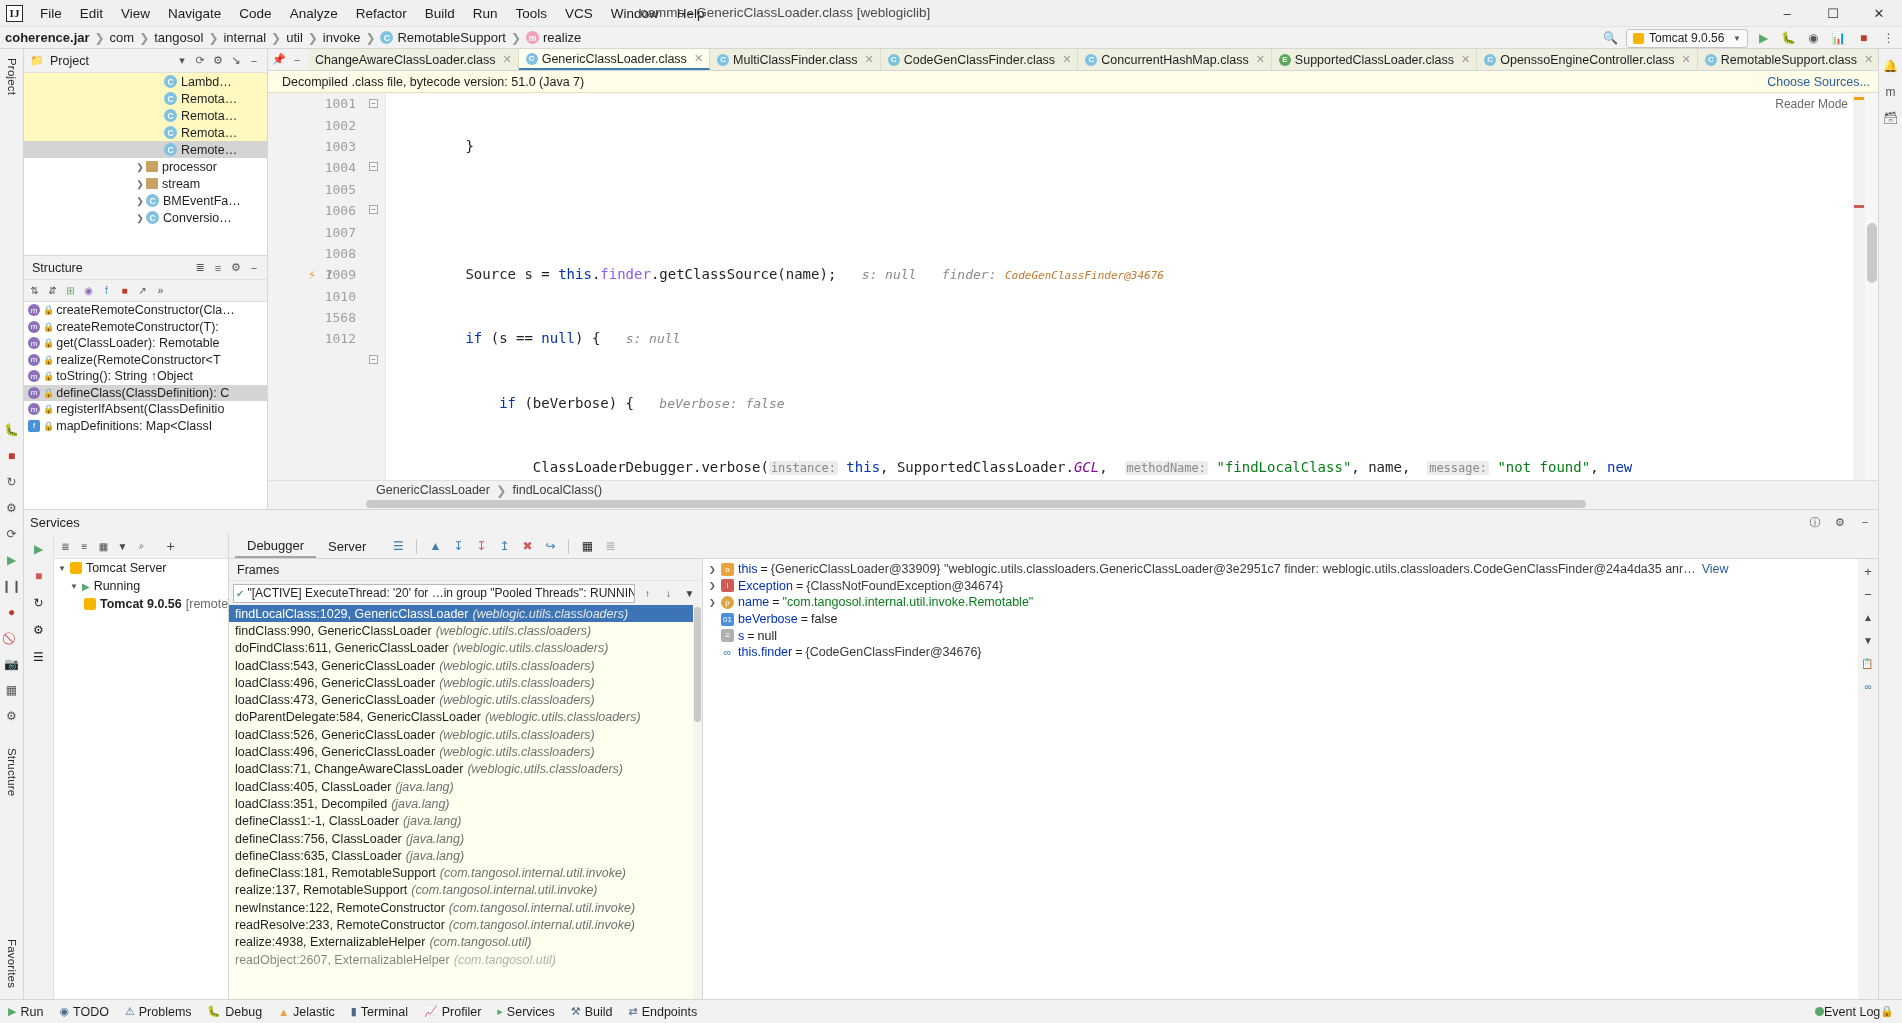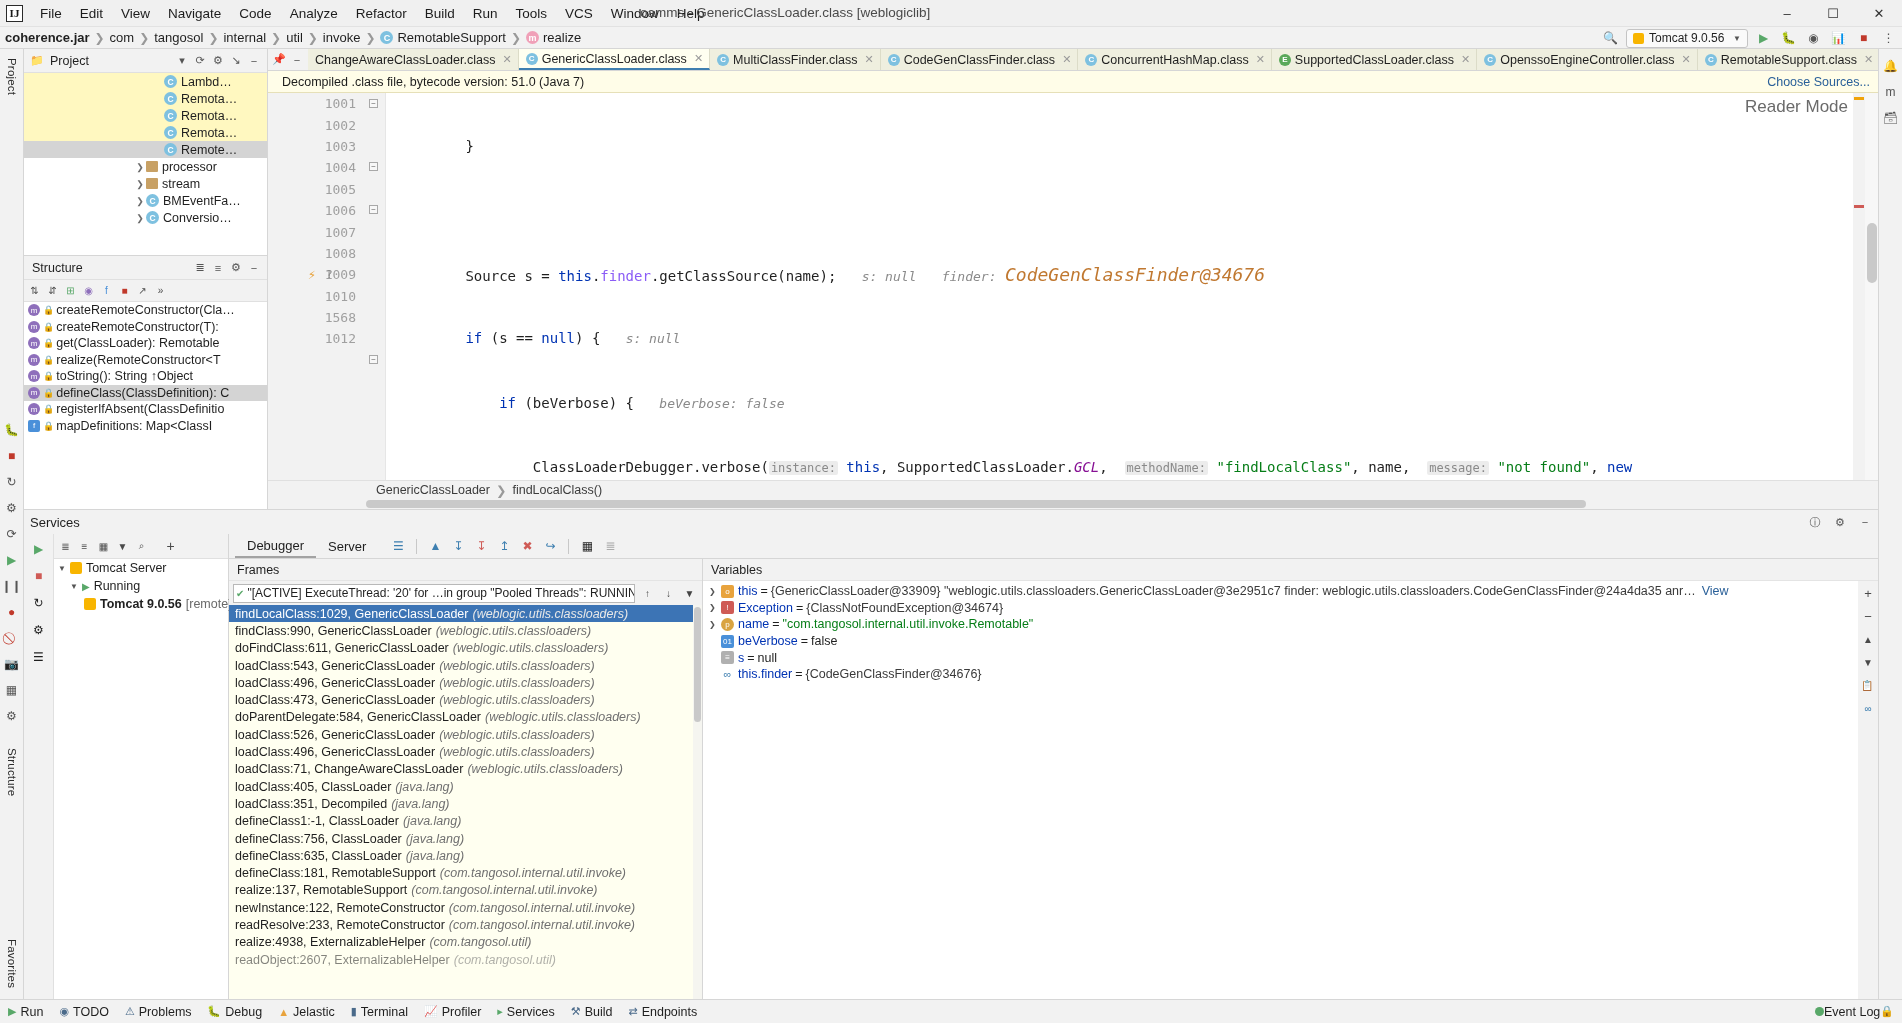"Reader Mode" .readermode { font-size: 17px -> 12px }
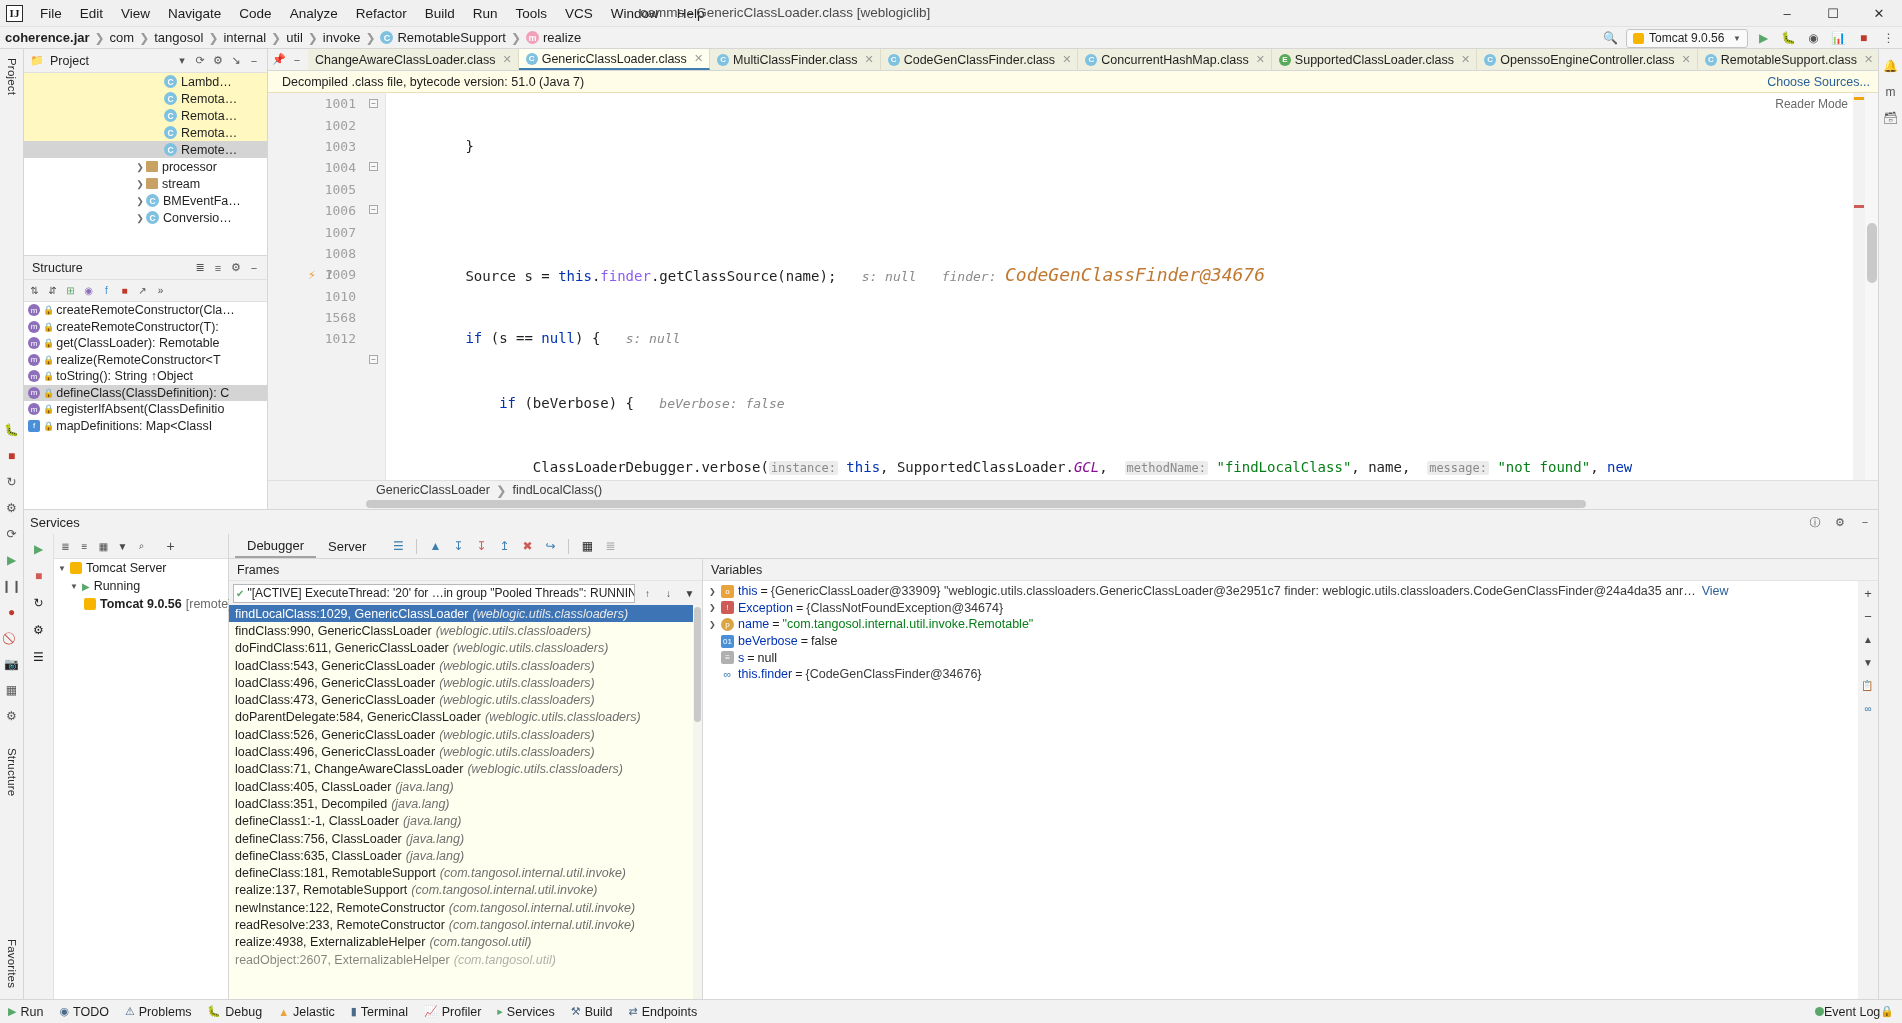"CodeGenClassFinder@34676" .hint-obj { font-size: 18px -> 11px }
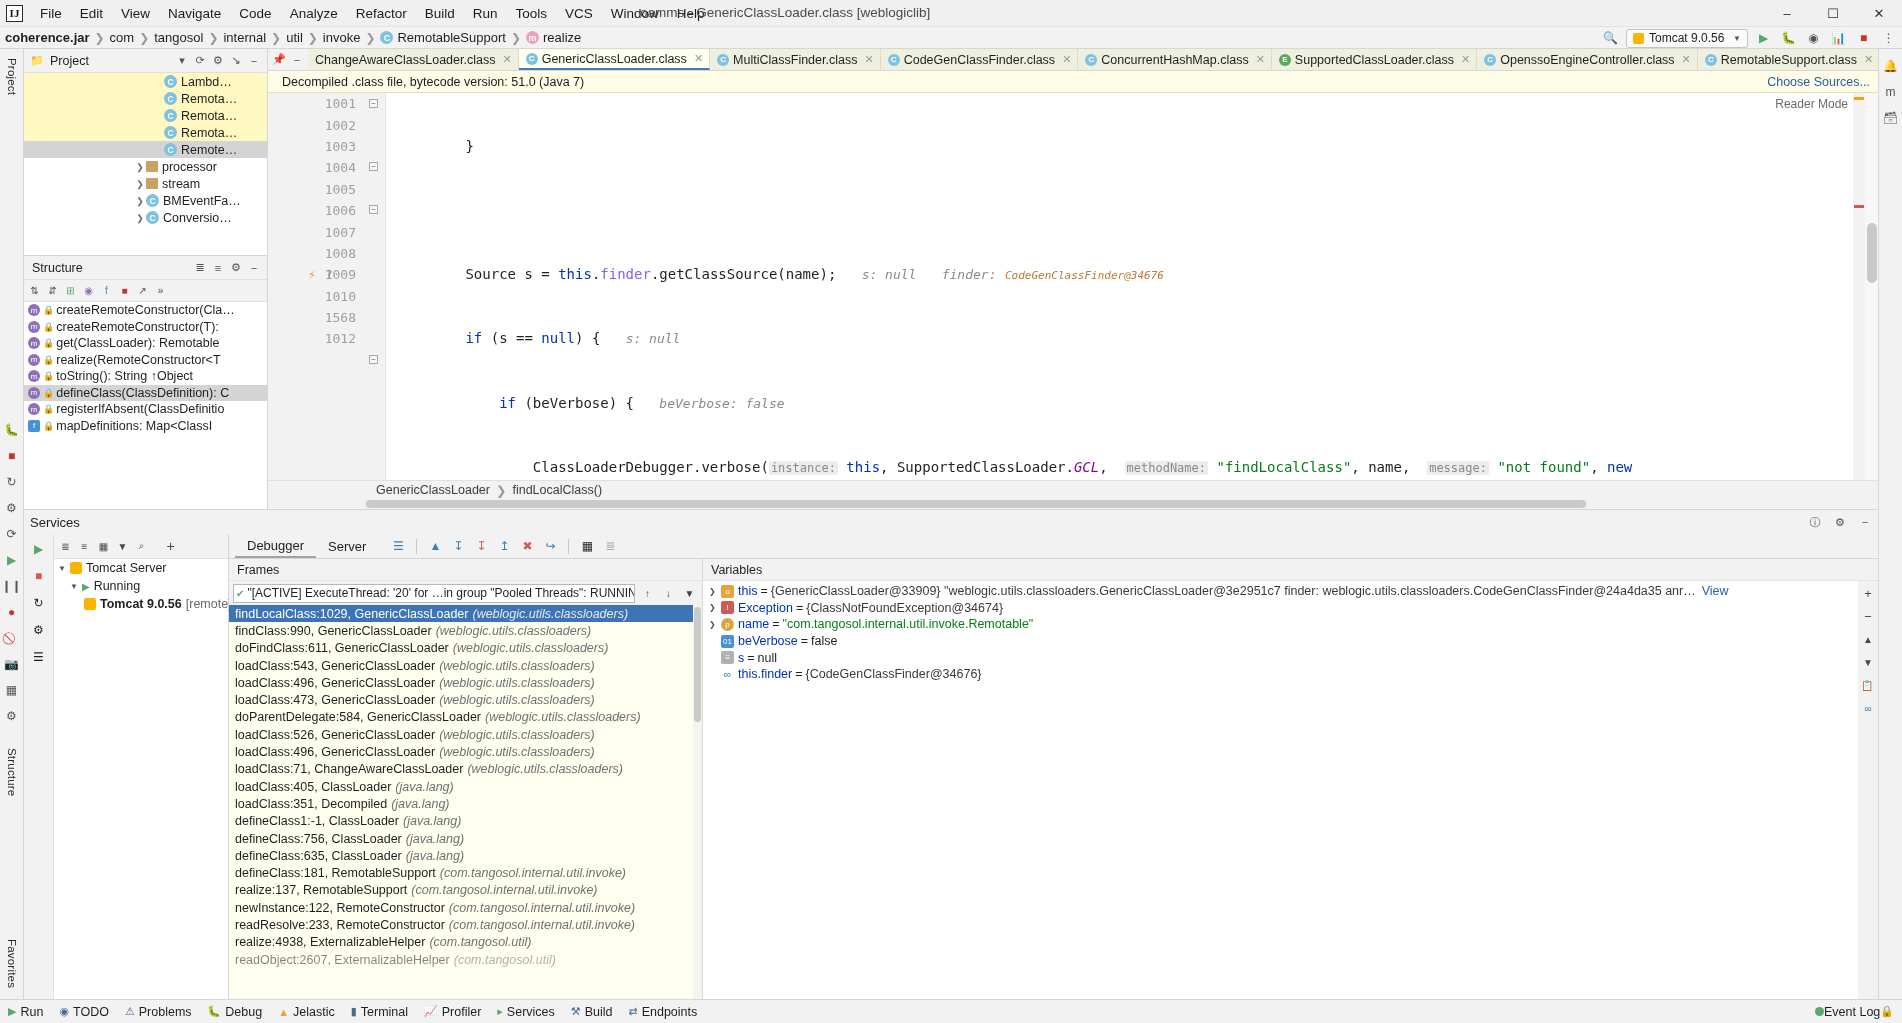"Variables" div.pane-title { html: <div>Variables</div> -> none }
